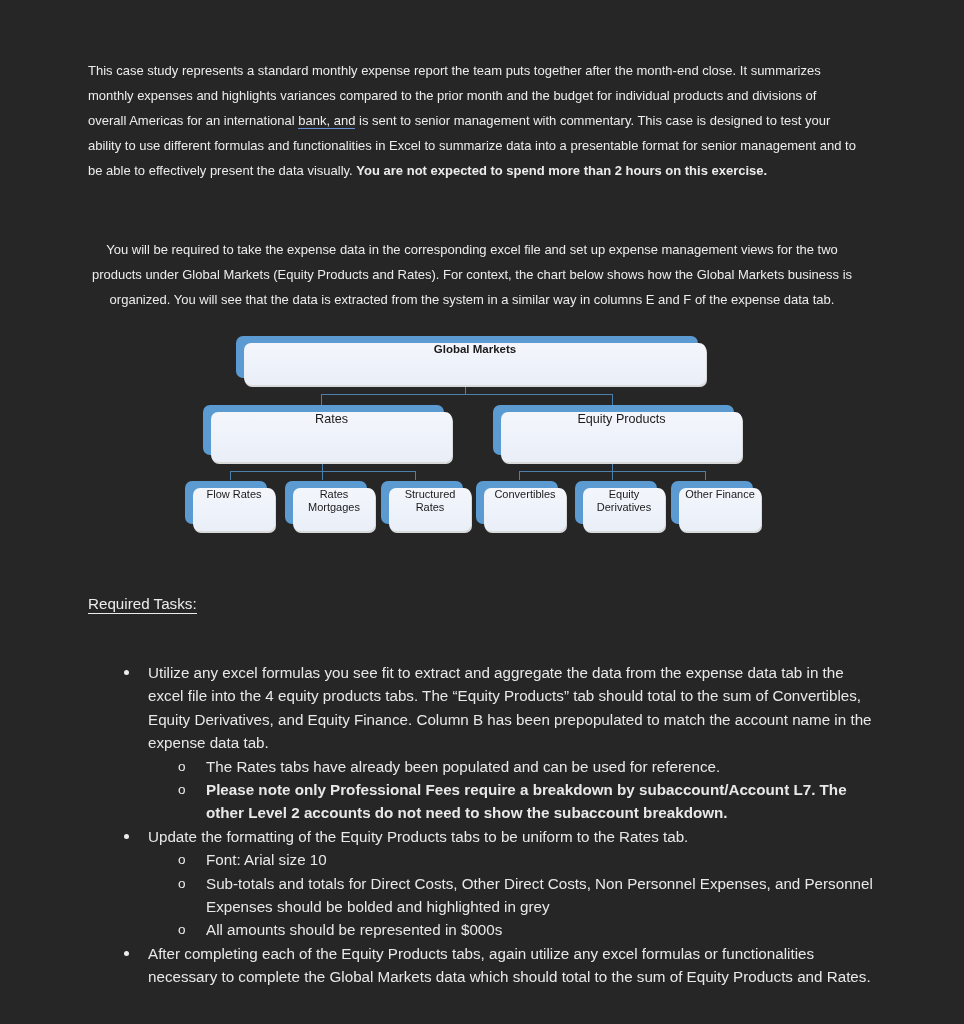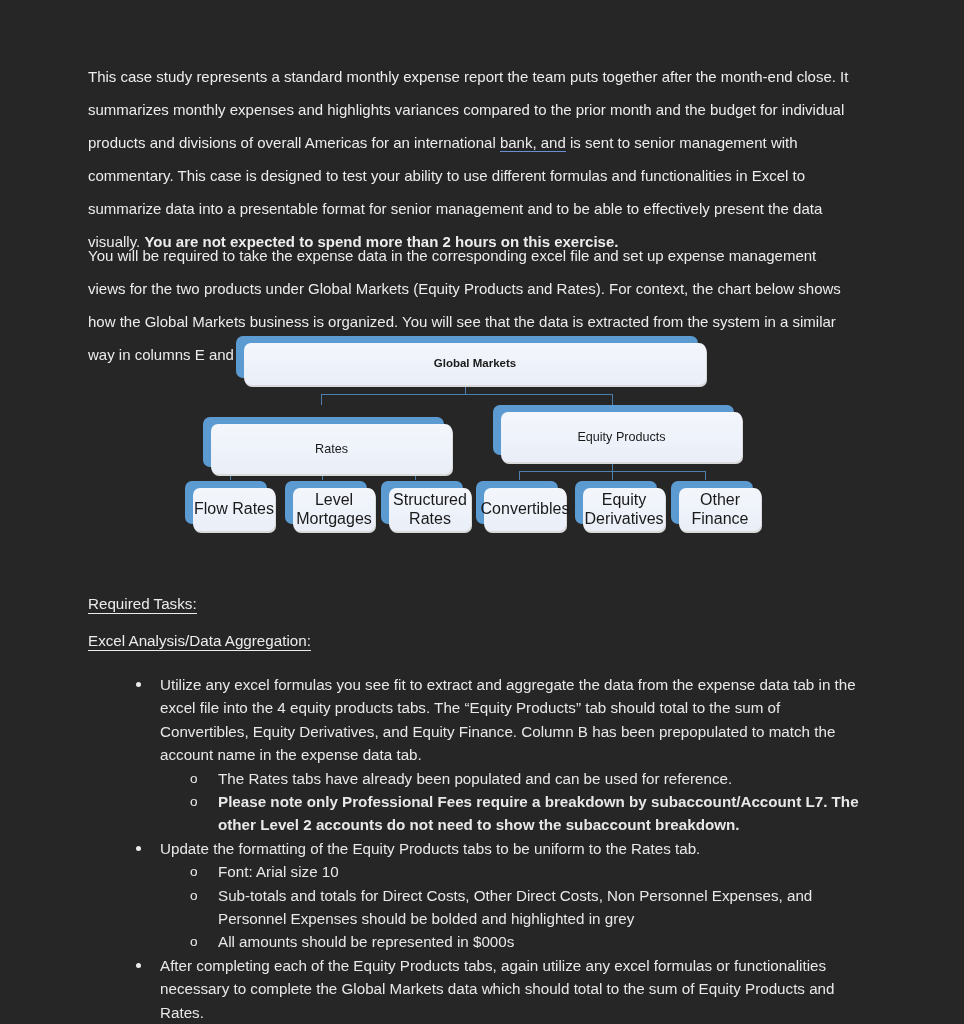"This case study represents a" .body-text { font-size: 15px -> 13px; line-height: 33px -> 25px }
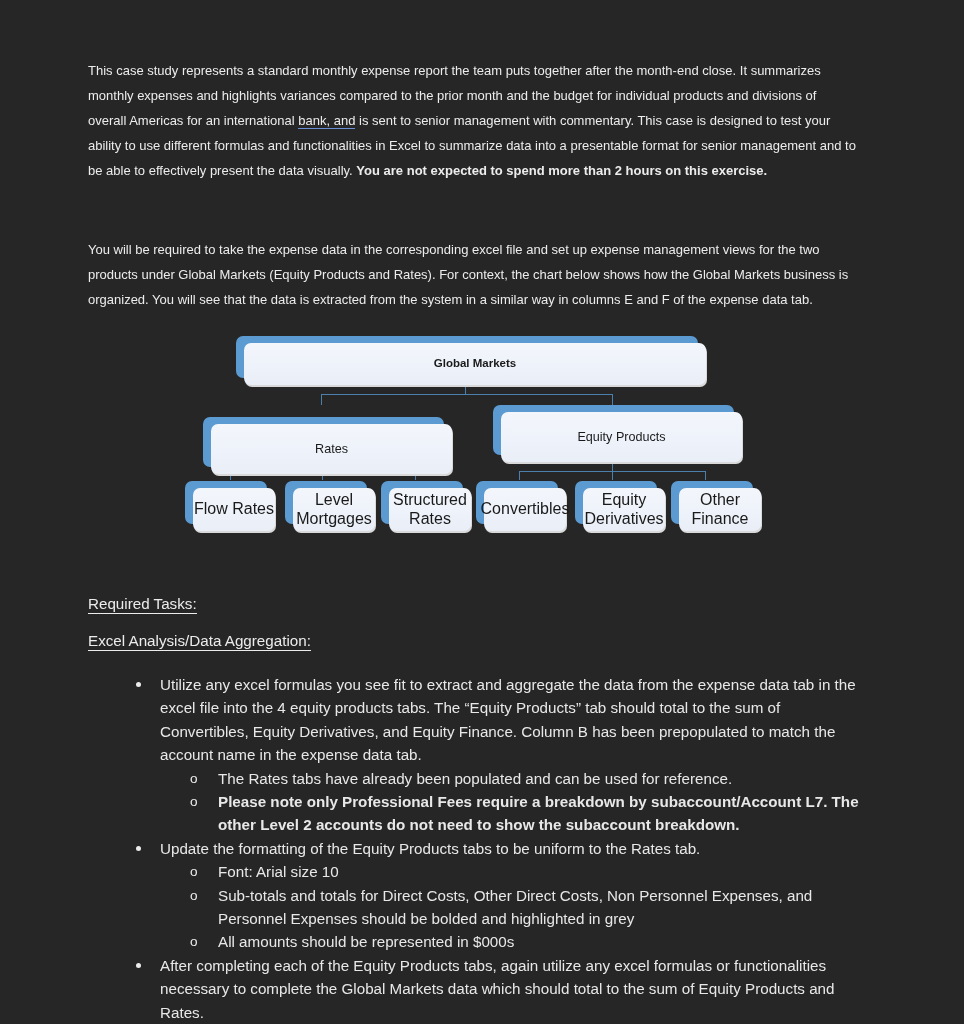"You will be required to" .p2 { text-align: none -> center }
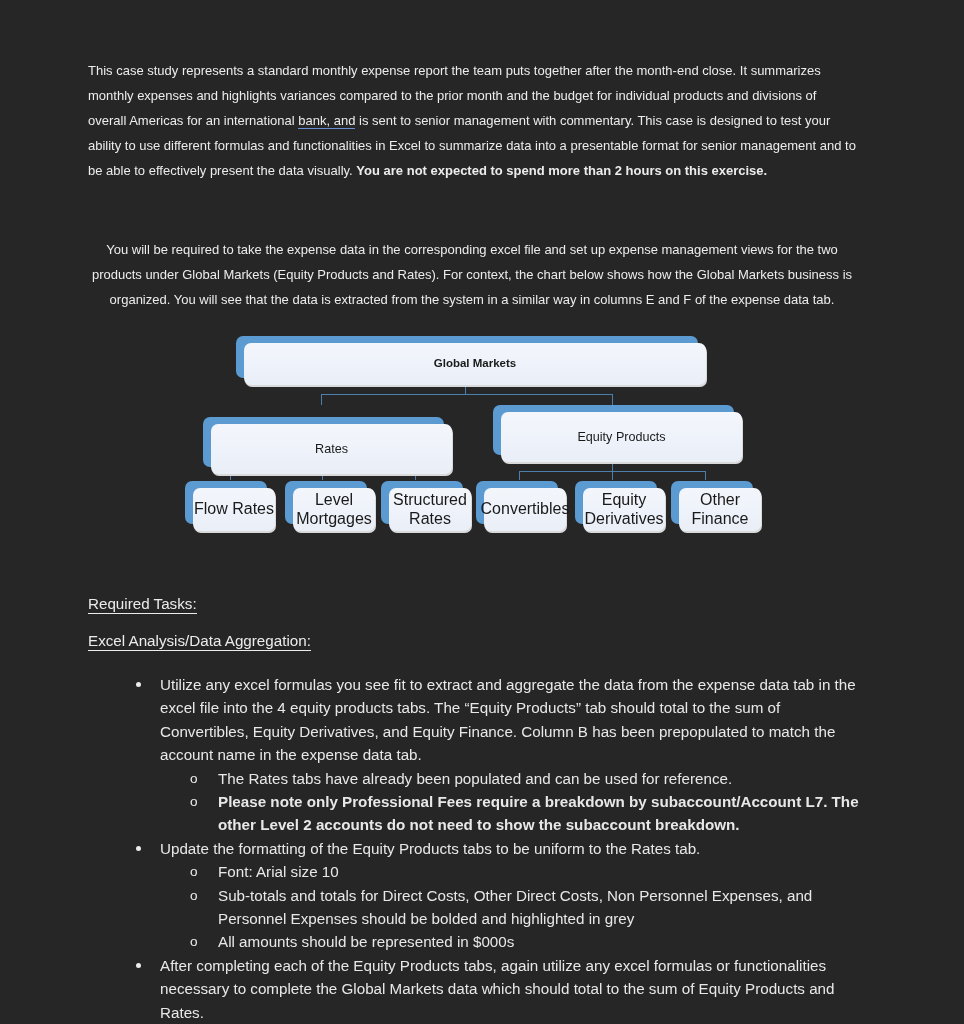"Global Markets" .node .face { align-items: center -> none }
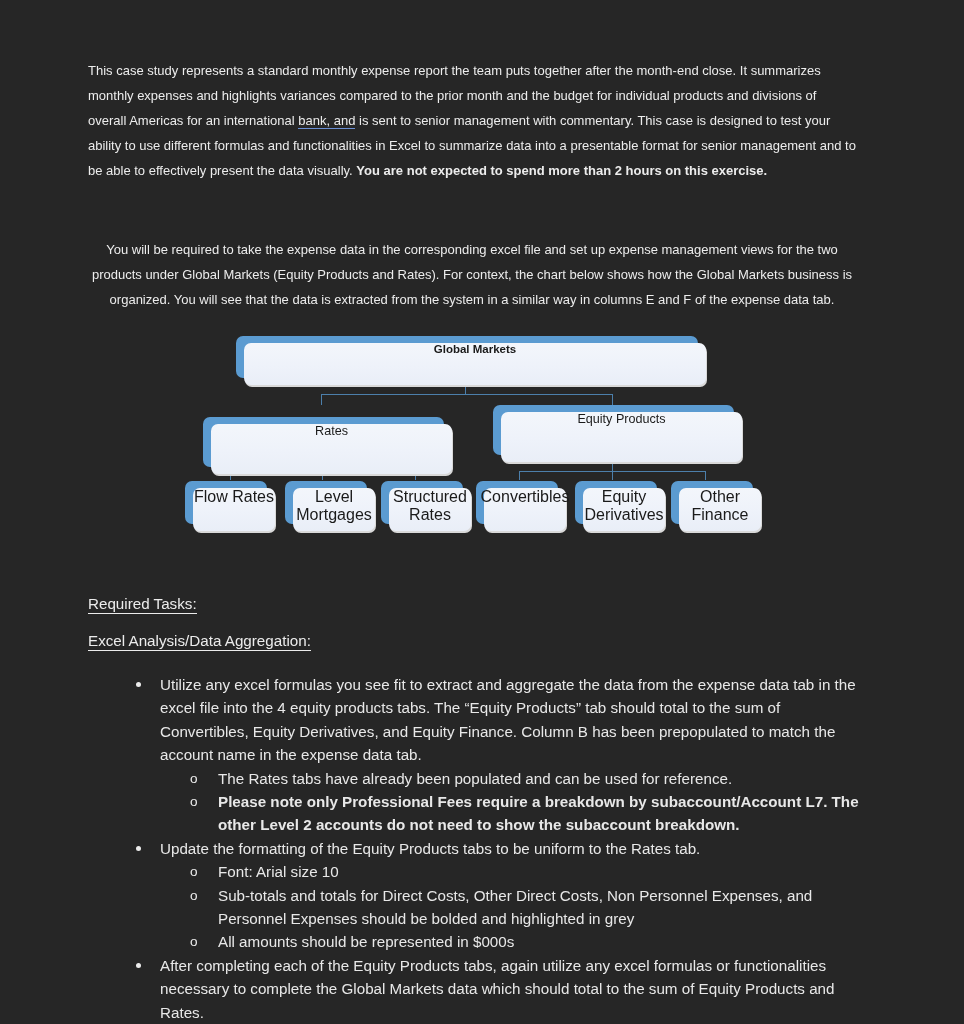"Rates" div.node { top: 417px -> 405px }
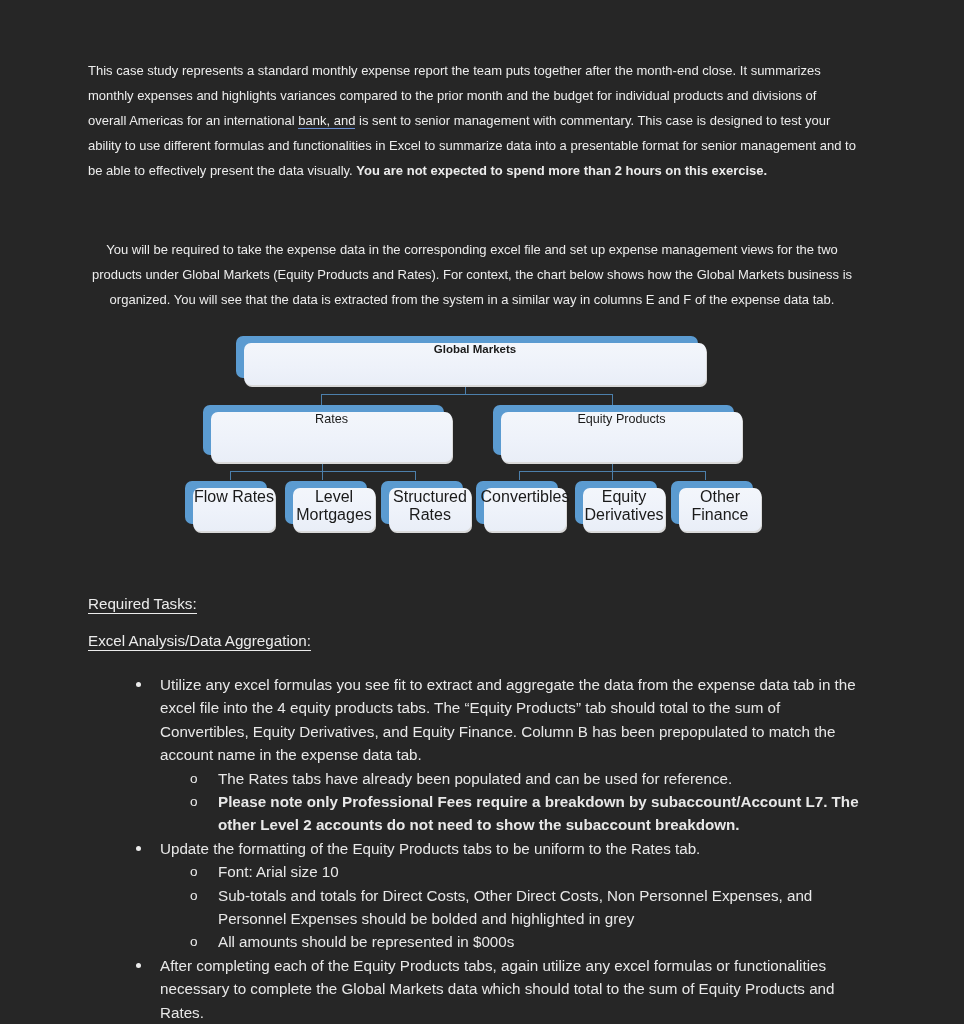"Flow Rates" .node.leaf .face span { font-size: 16px -> 11px }
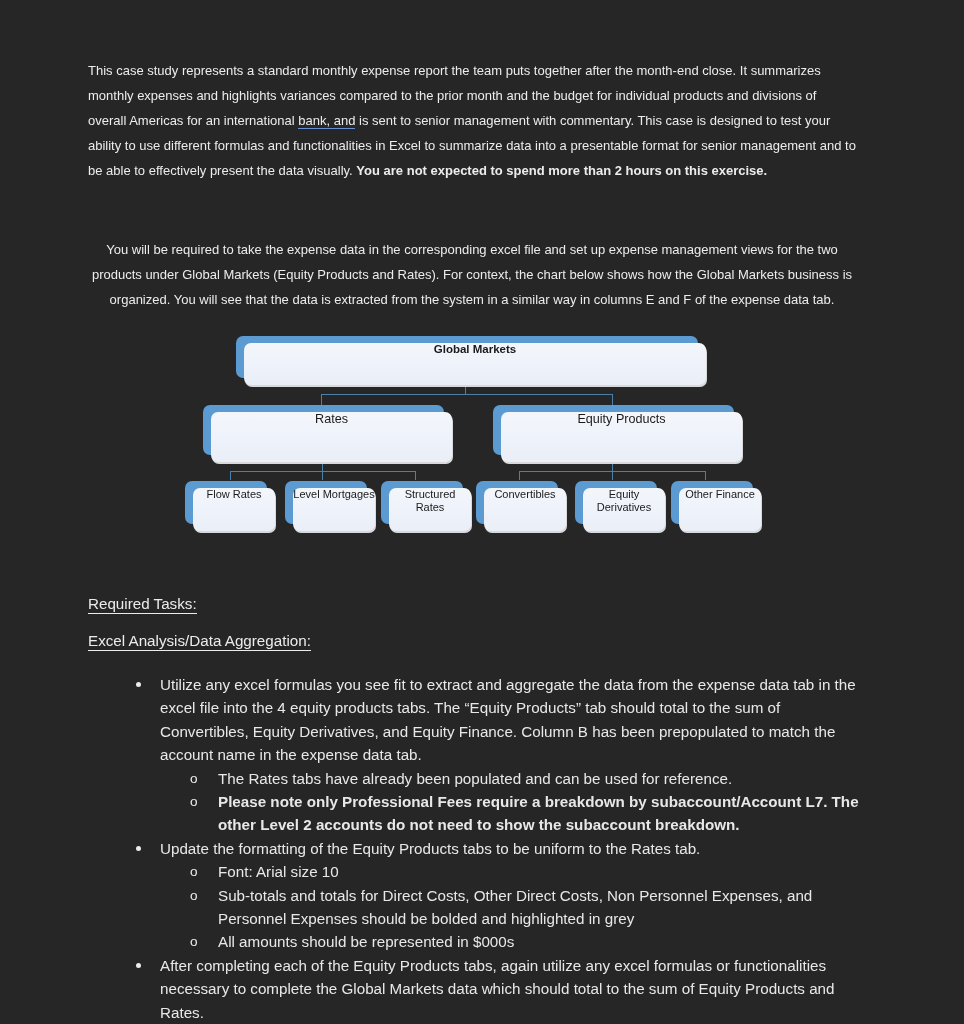"Level Mortgages" span { text: Level -> Rates }
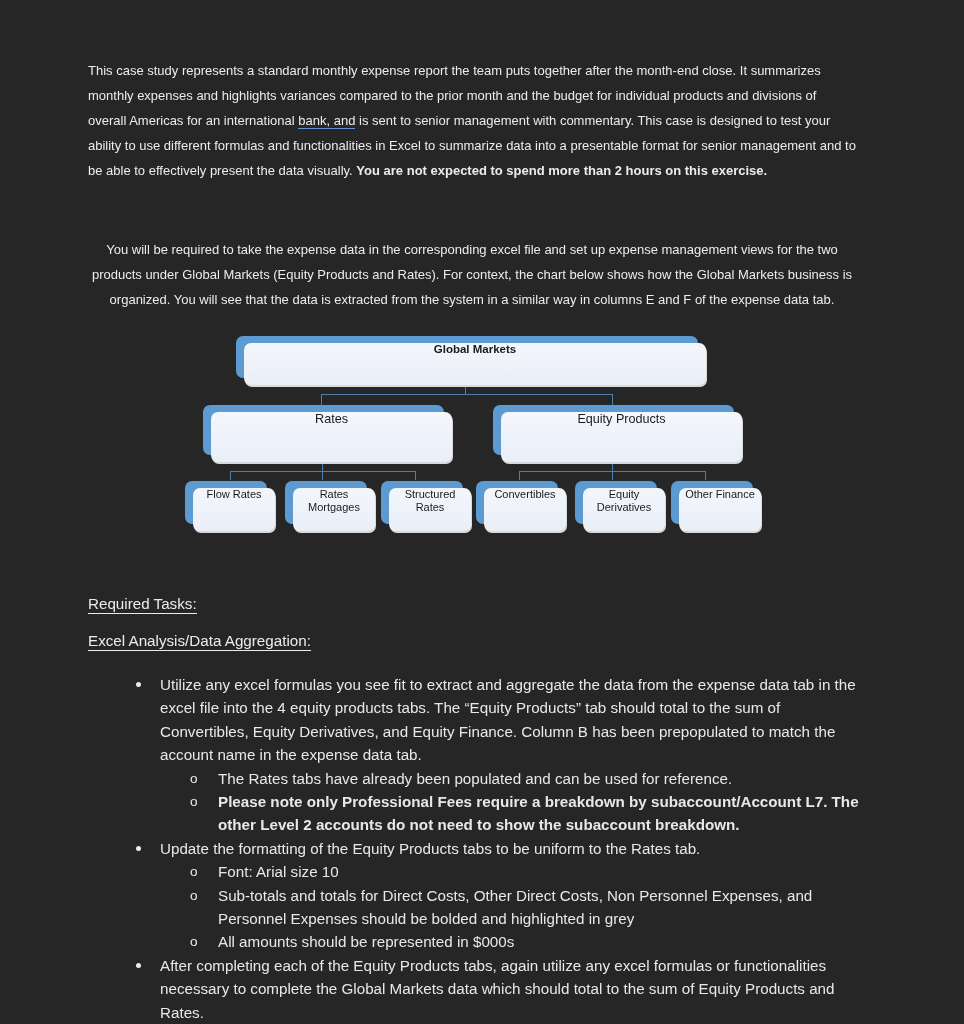"Excel Analysis/Data Aggregation:" div.heading { html: <div><span>Excel Analysis/Data Aggregation:</span></div> -> none }
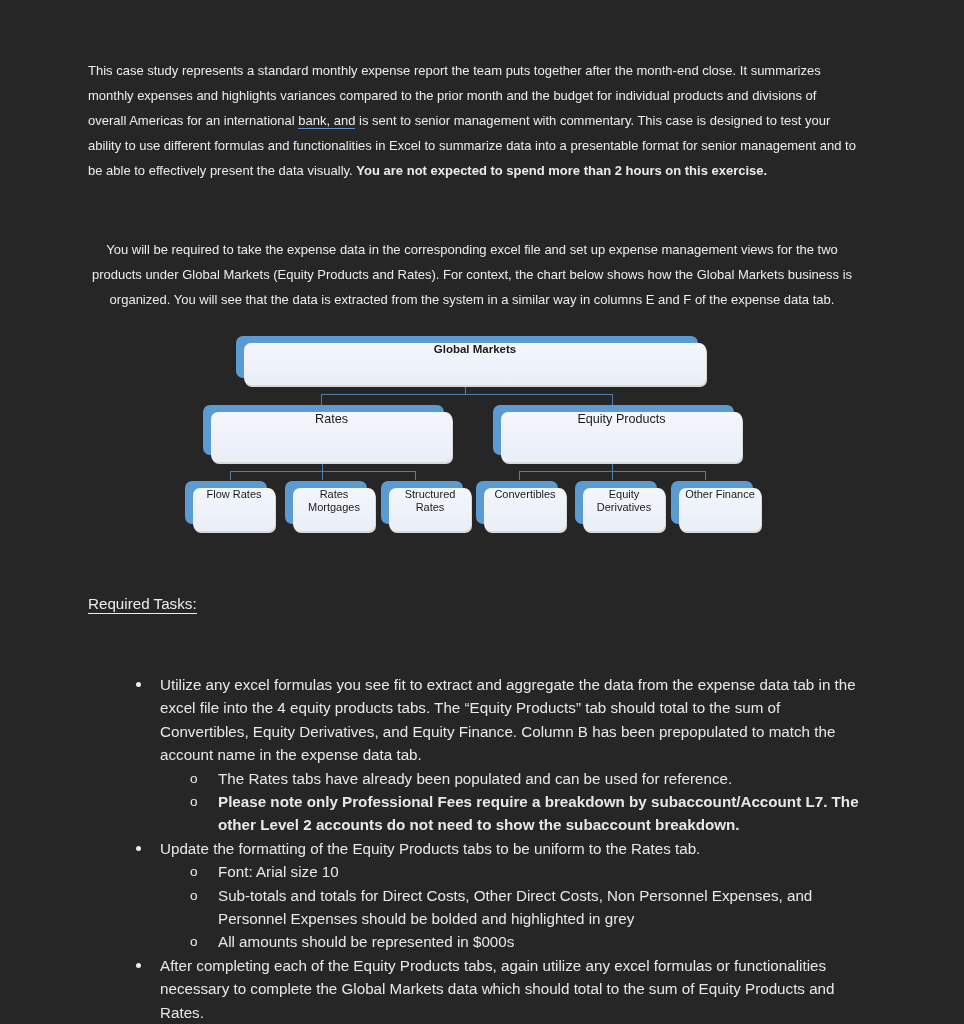"Utilize any excel formulas you" ul.lvl1 { margin: 12px -> 0 }
